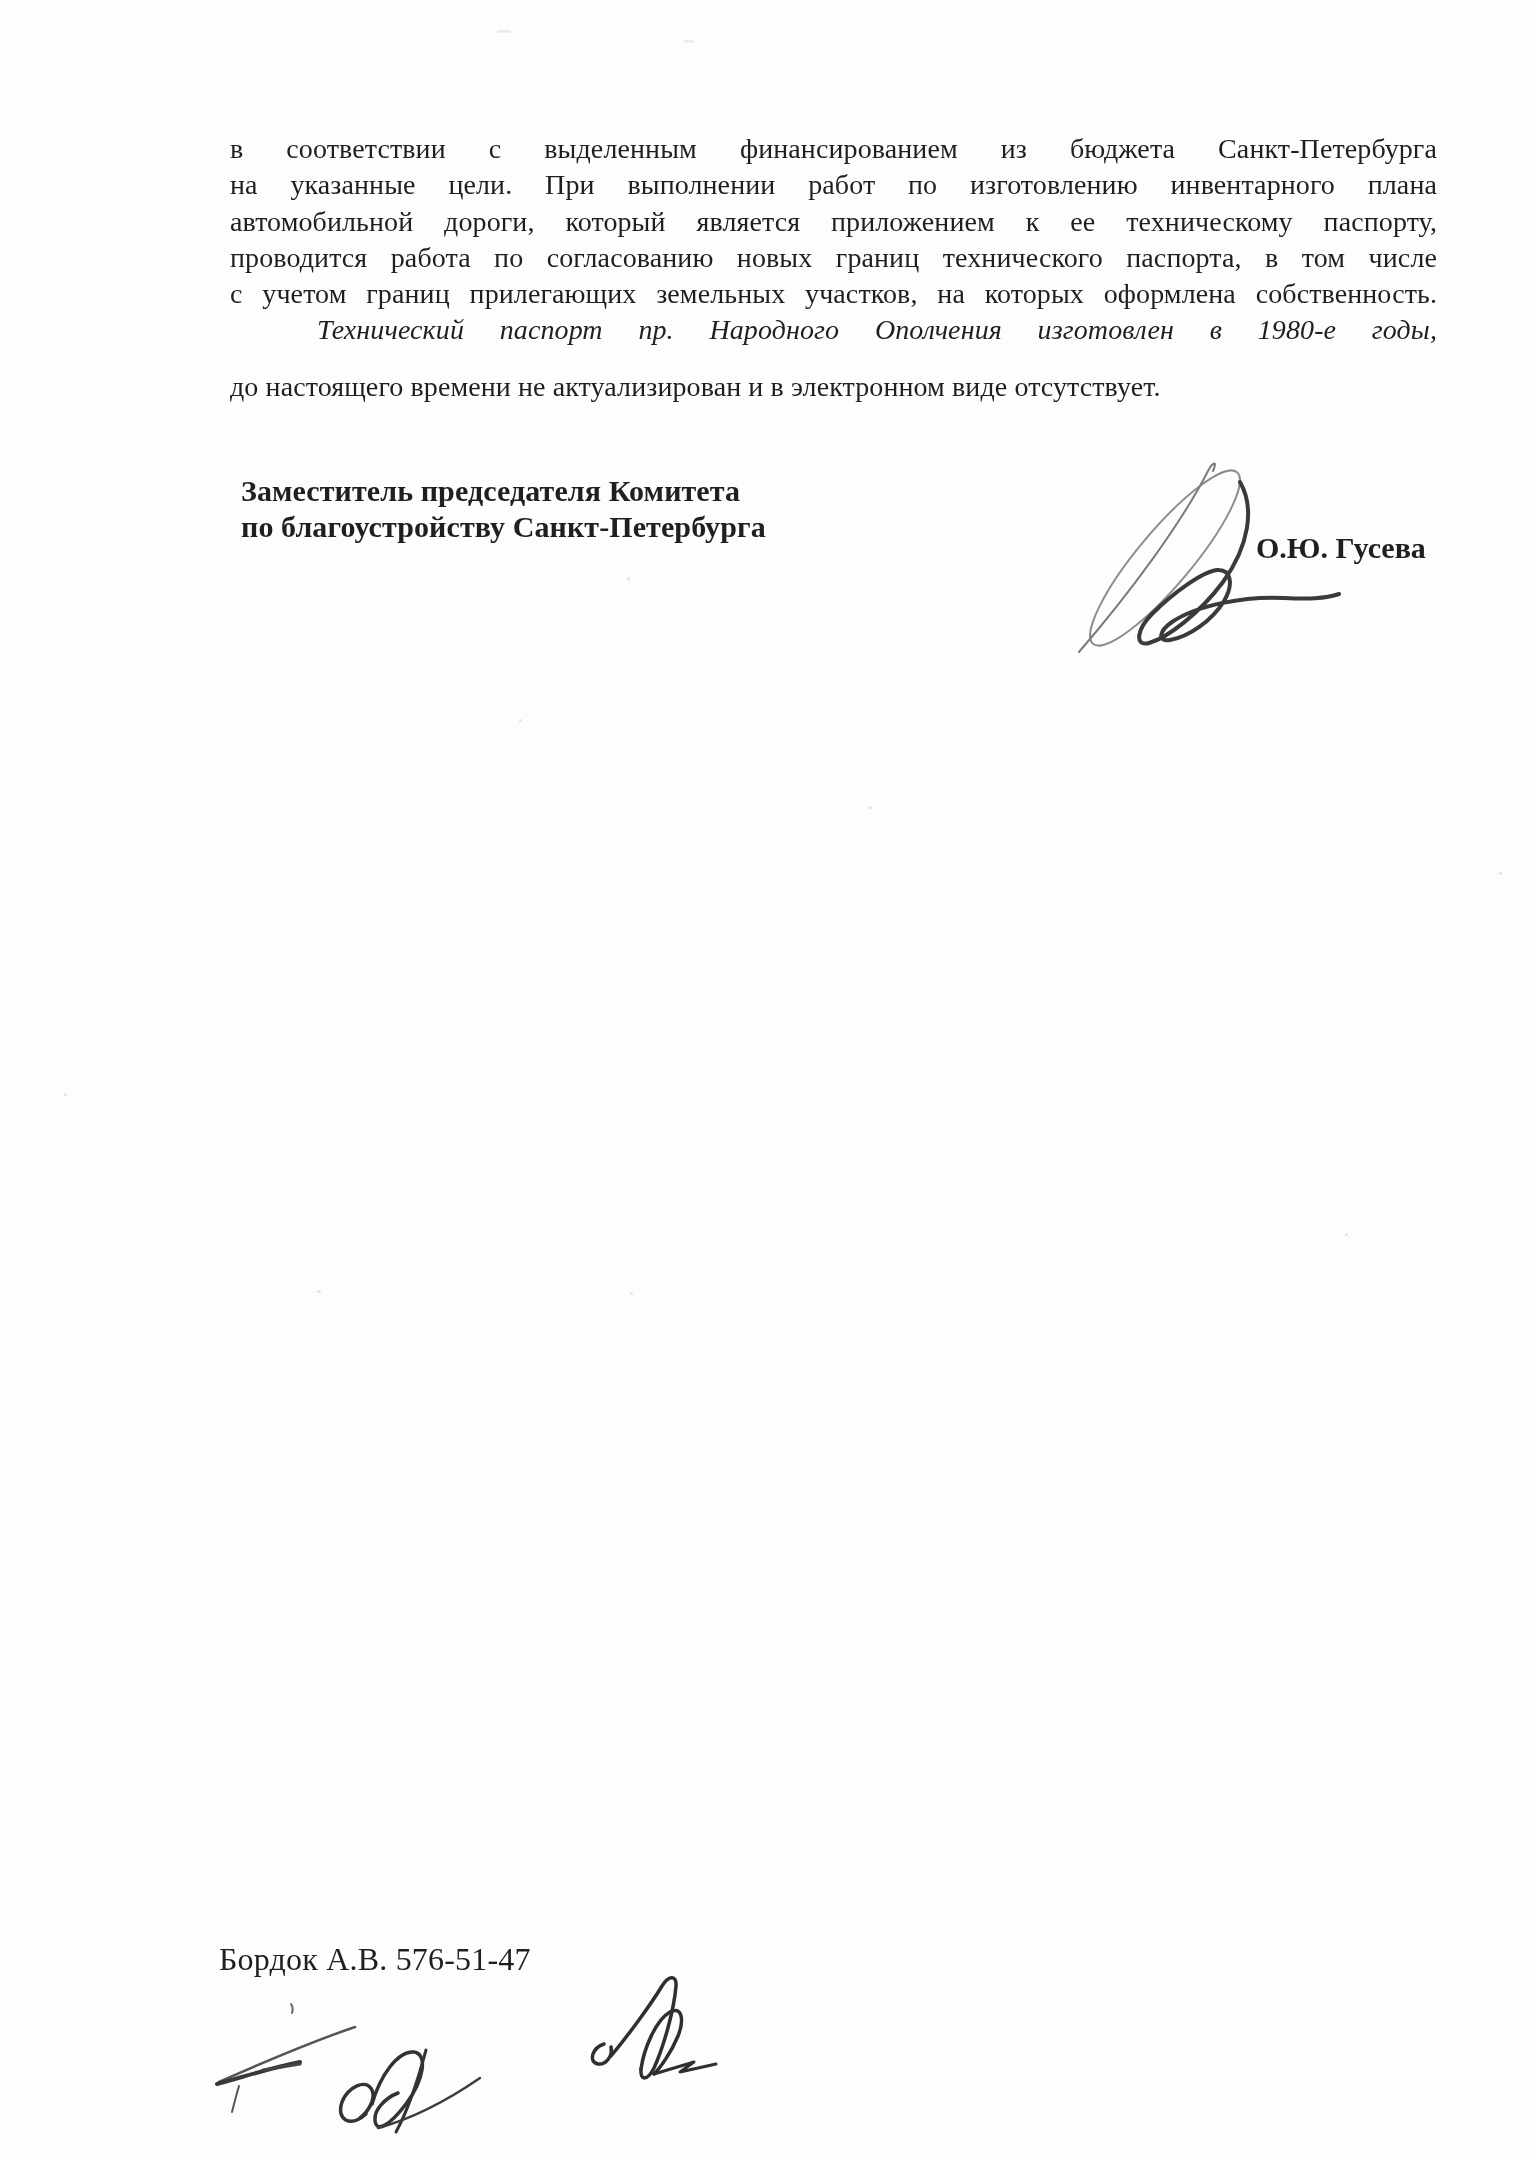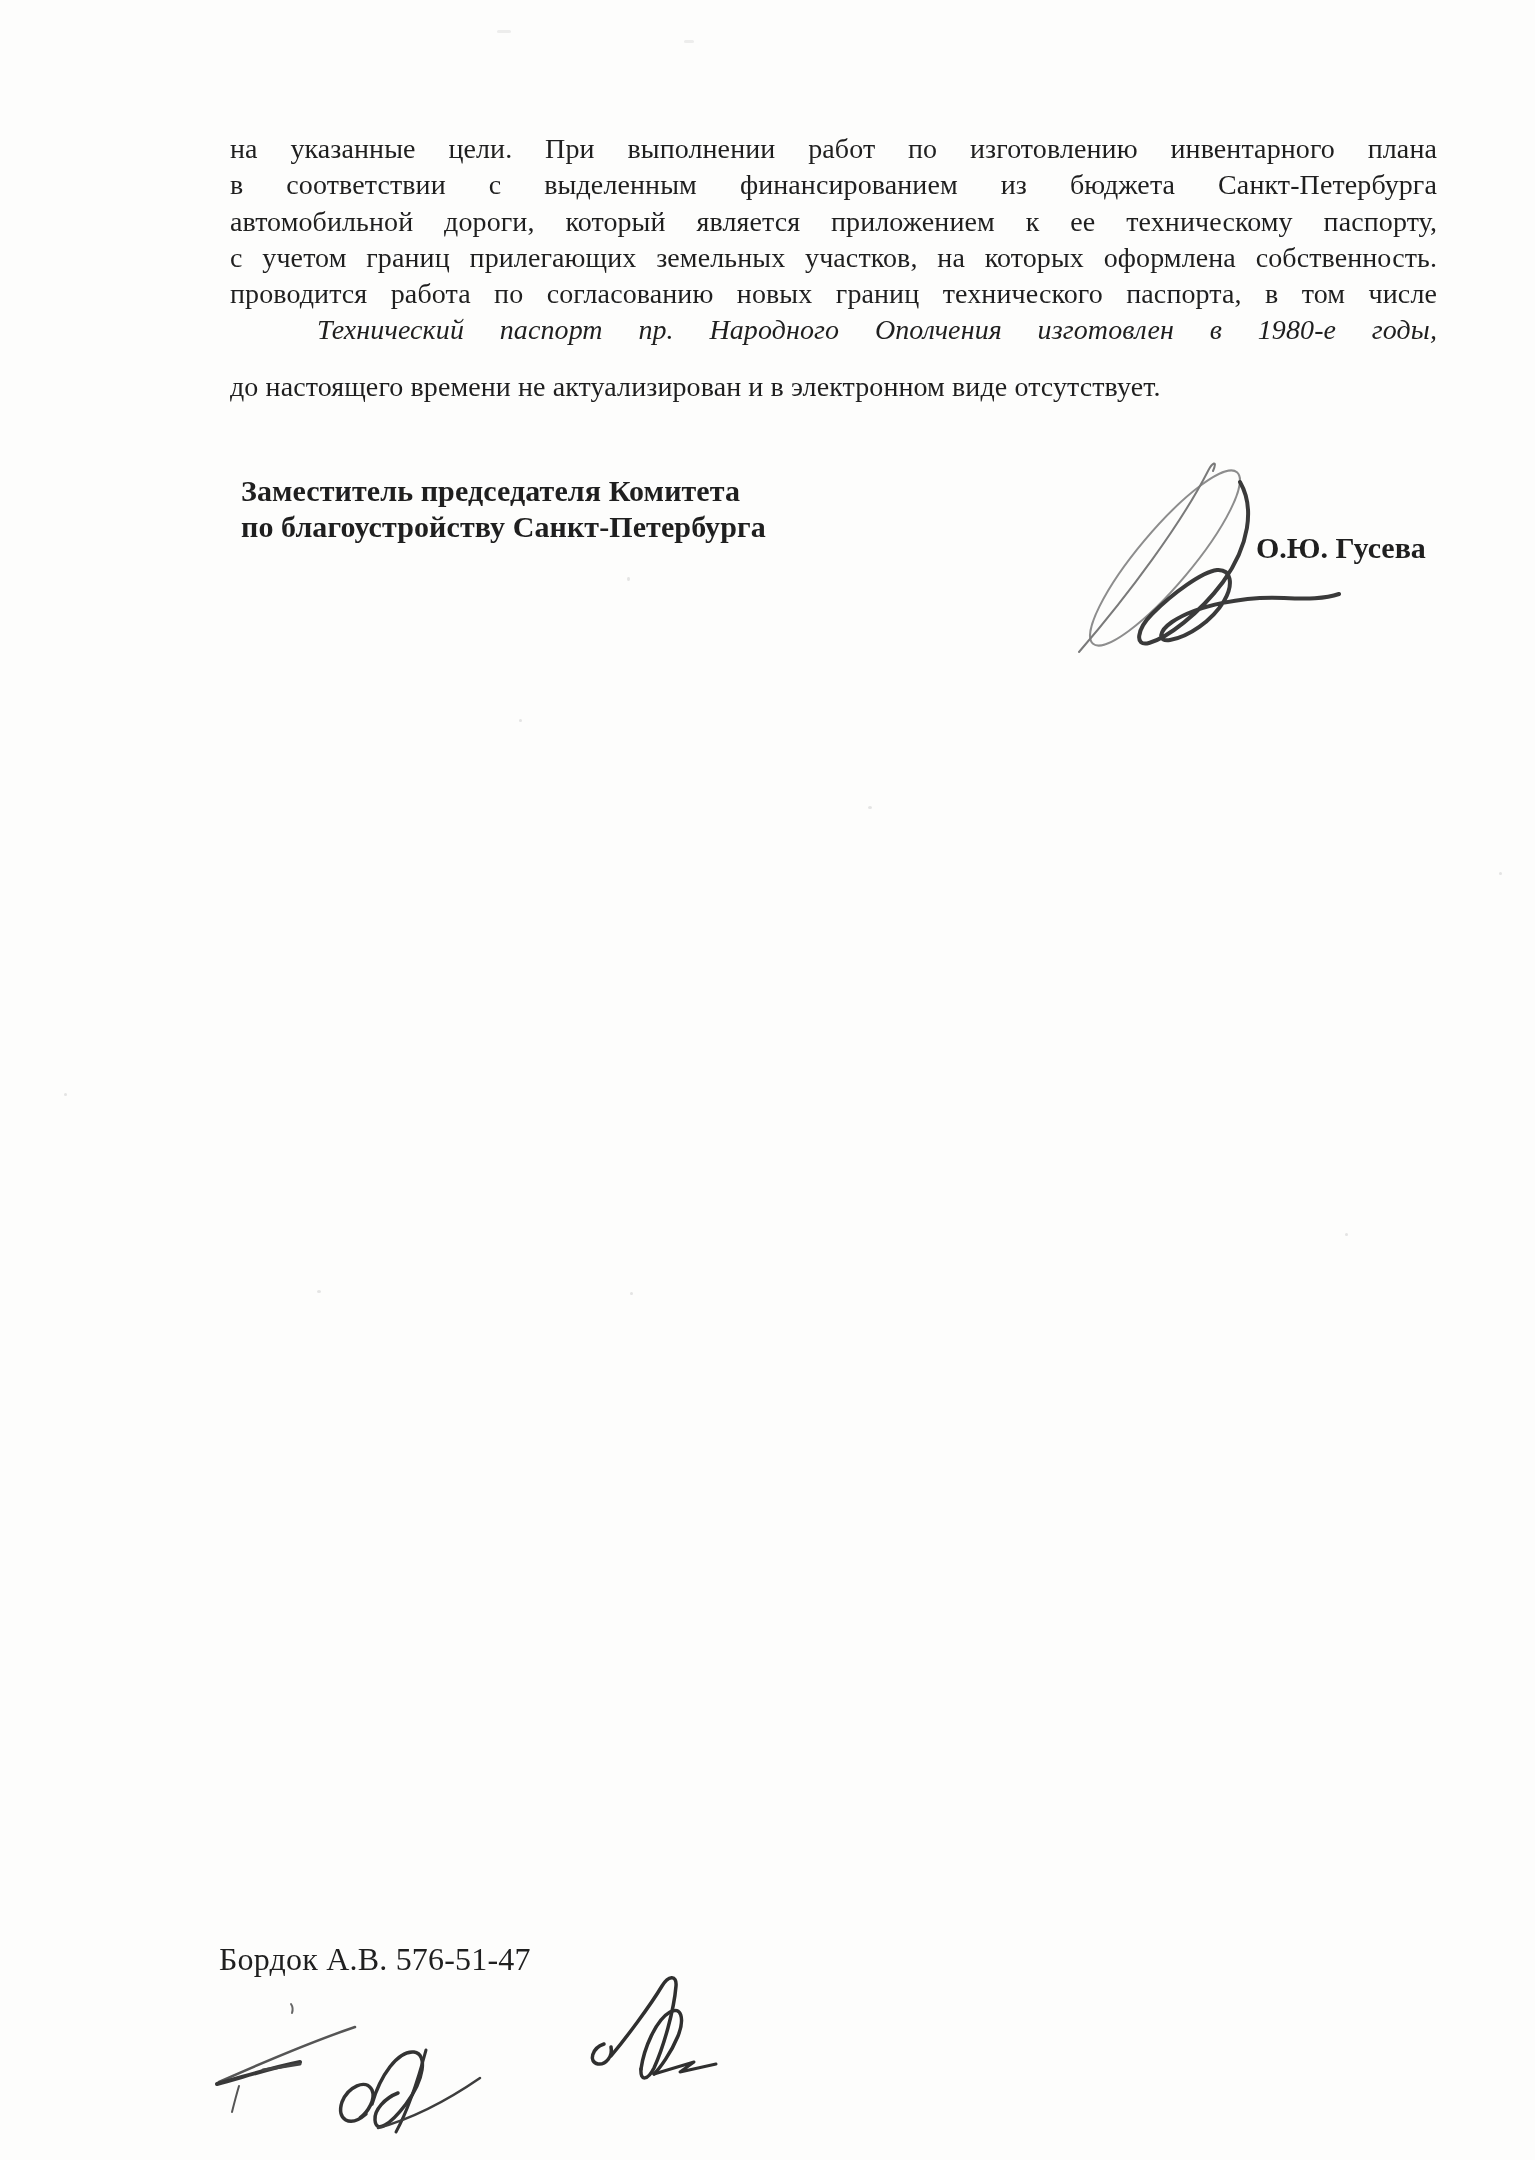"на указанные цели. При выполнении" span.line { order: before "в соответствии с выделенным" -> after "в соответствии с выделенным" }
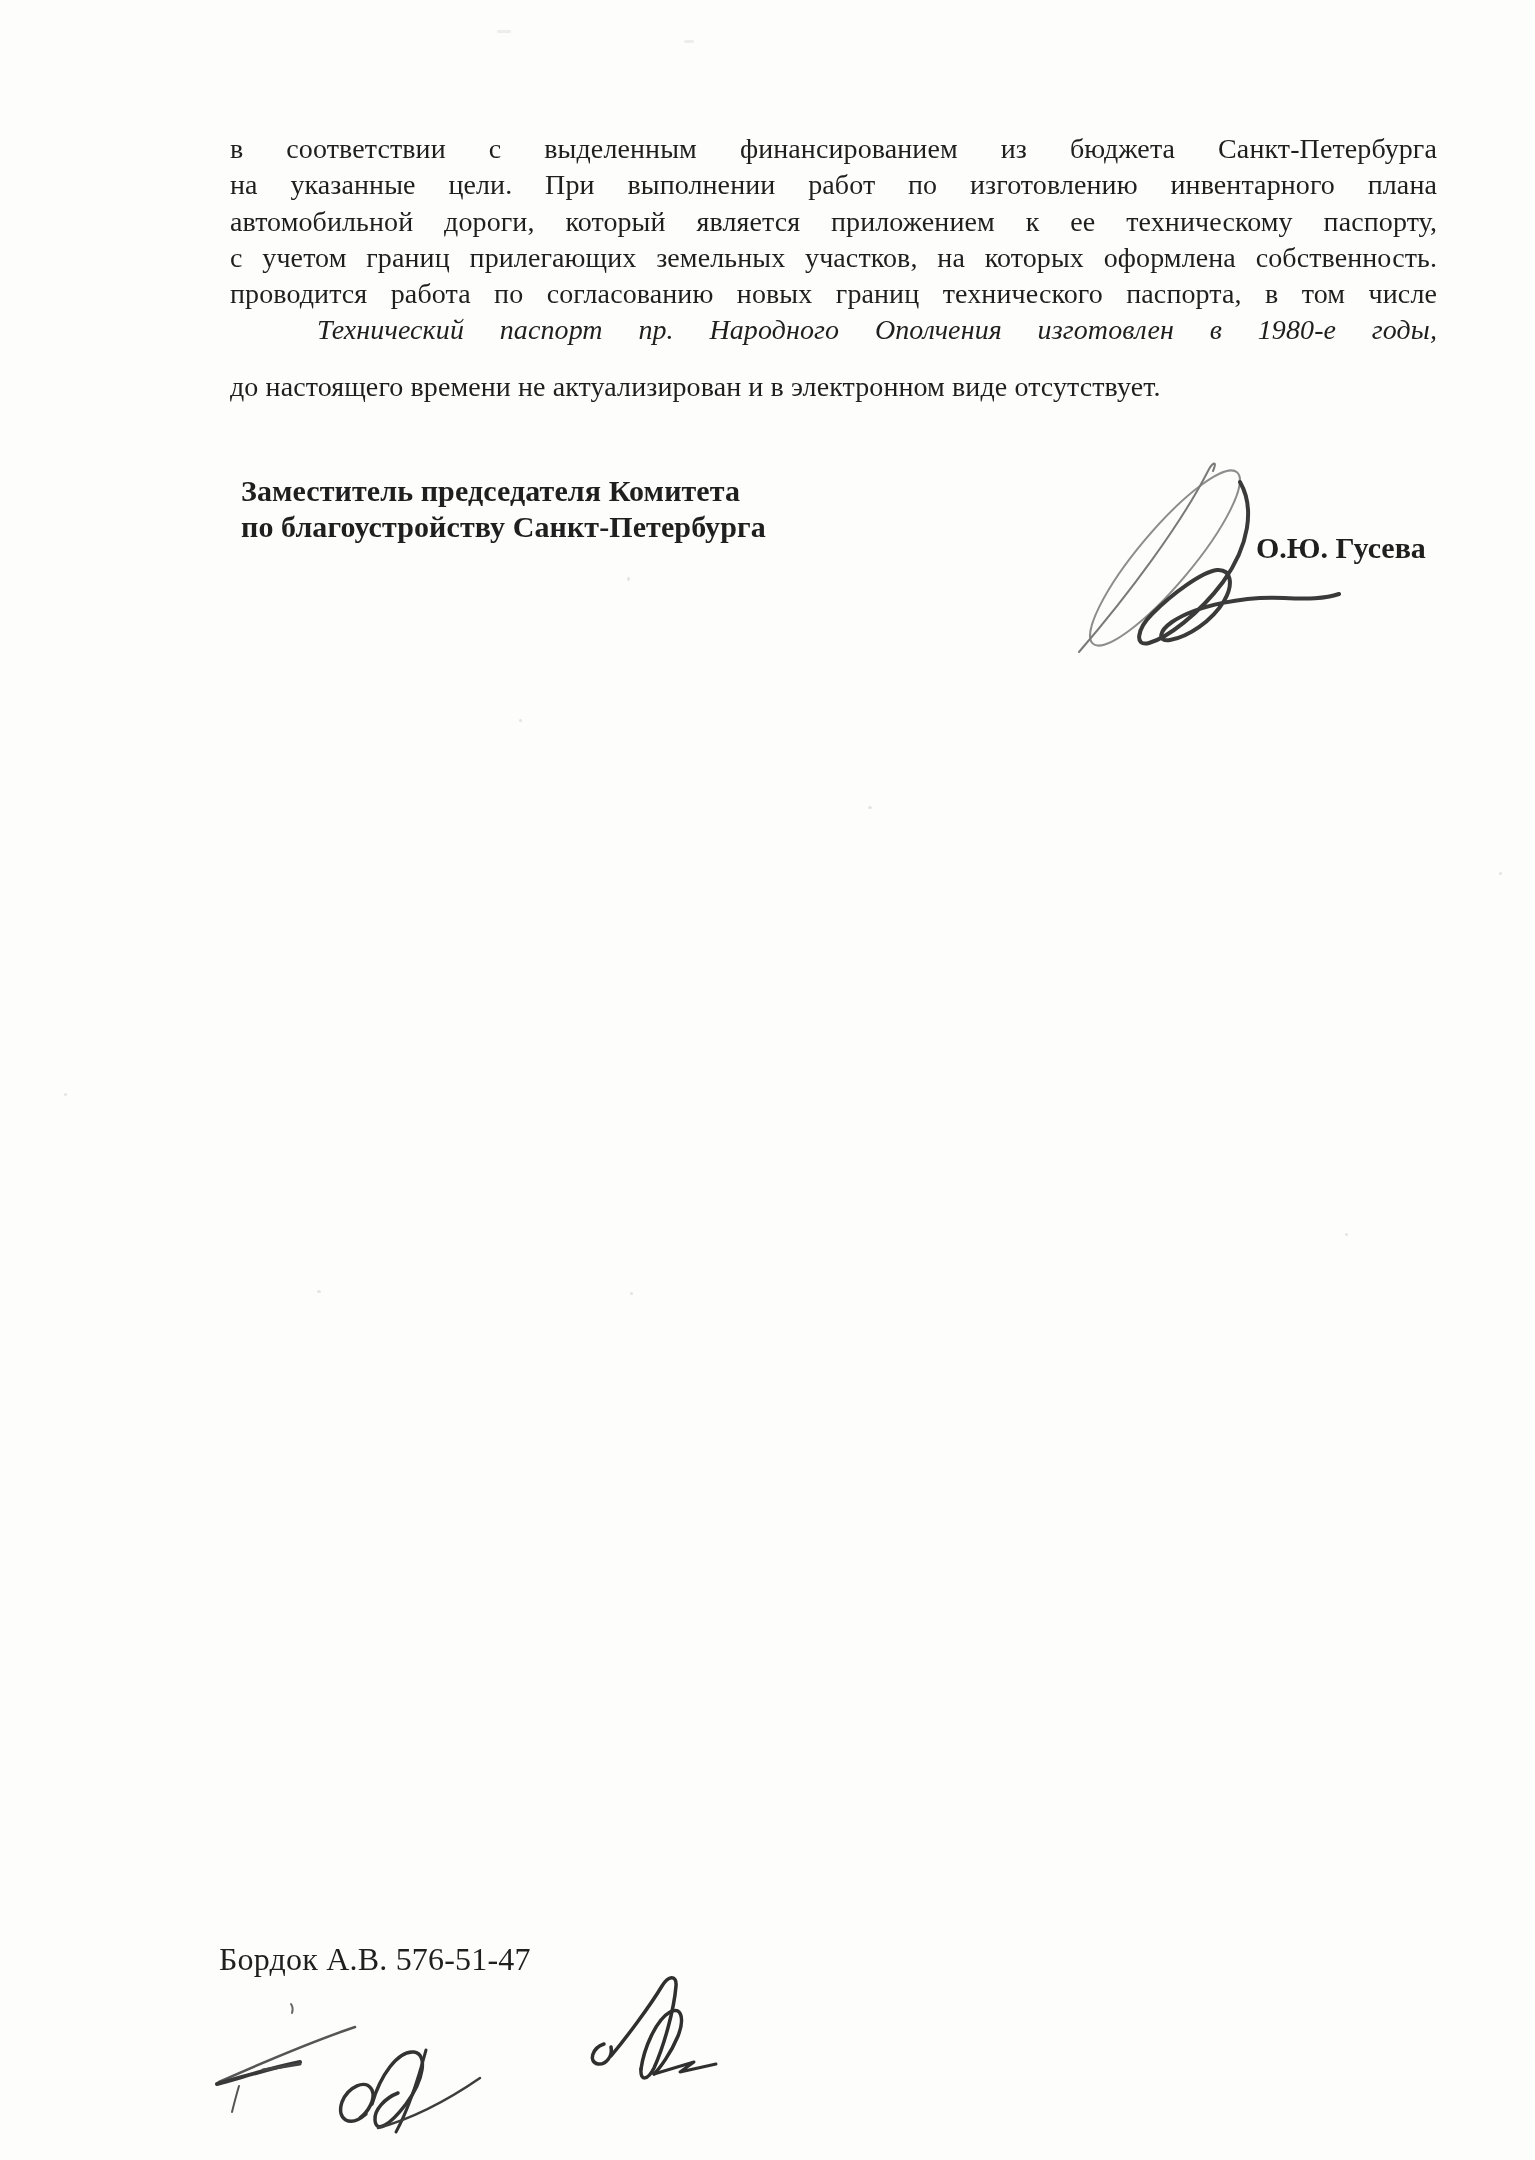"с учетом границ прилегающих земельных" span.line { order: before "проводится работа по согласованию новых" -> after "проводится работа по согласованию новых" }
